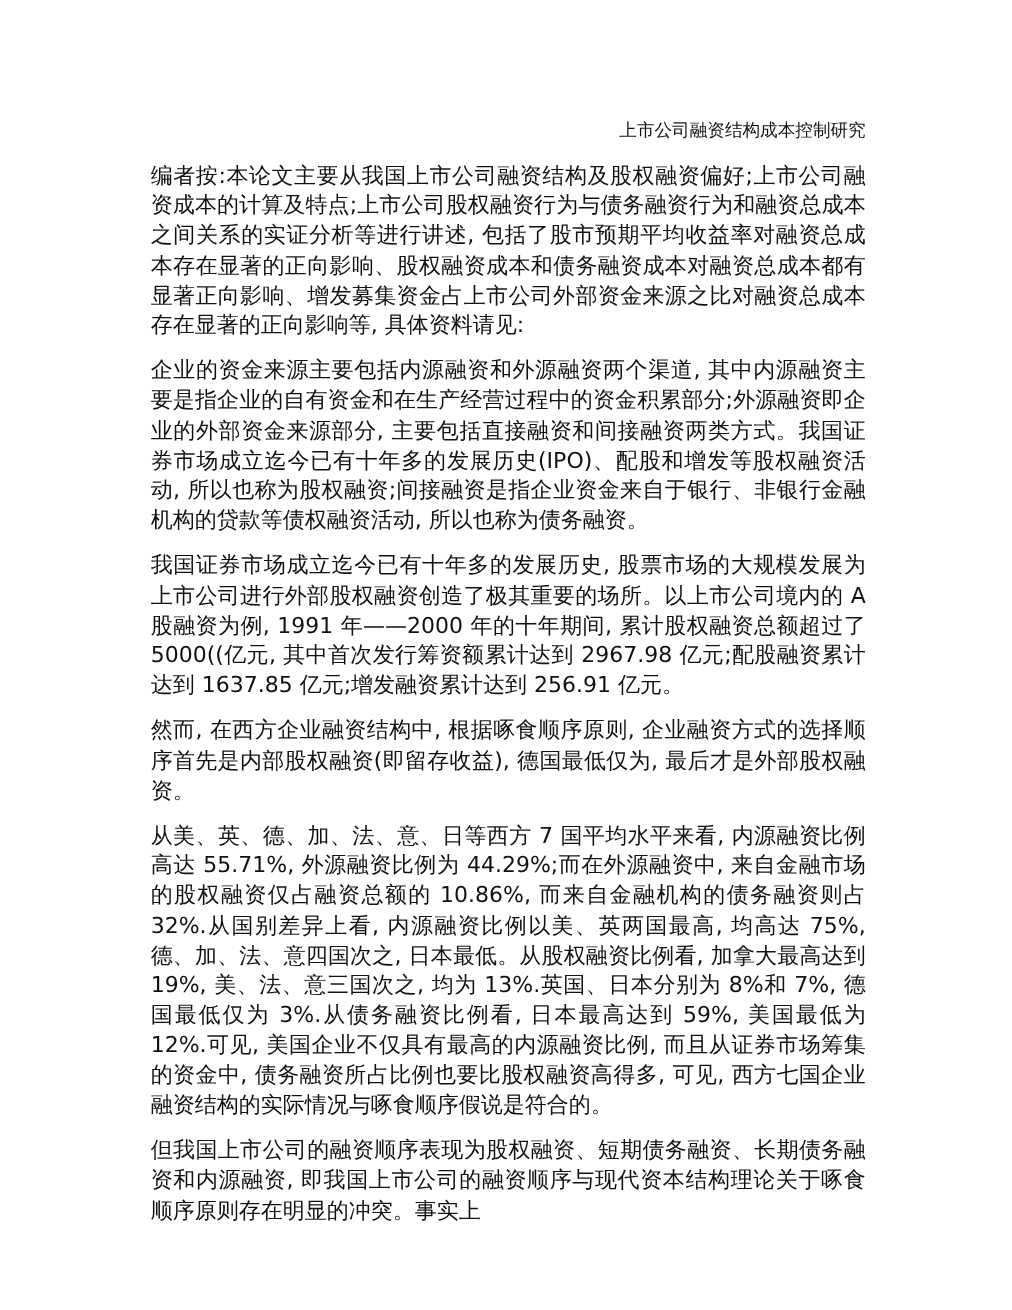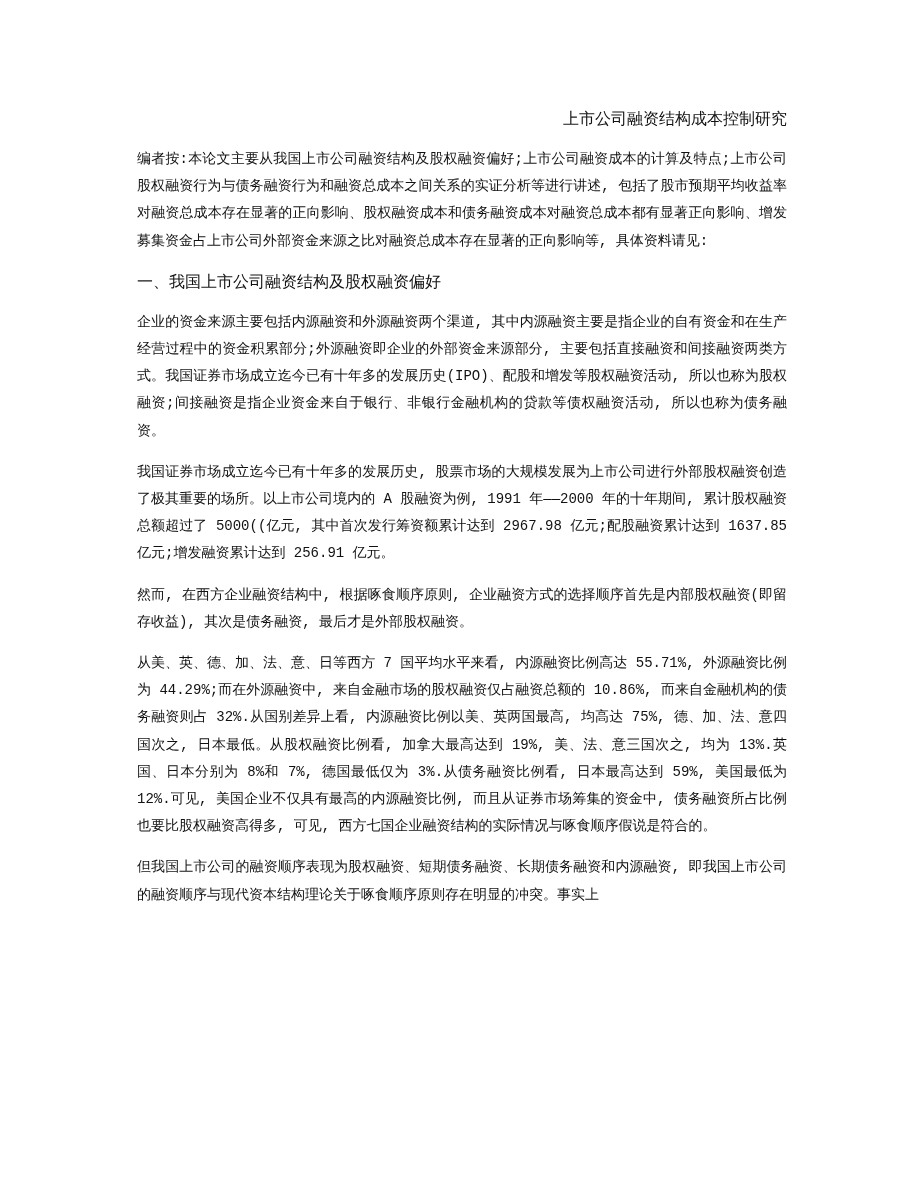"编者按:本论文主要从我国上市公司融资结构及股权融资偏好;上市公司融资成本的计算及" p { font-family: Liberation Mono, monospace -> none; font-size: 14px -> 20px }
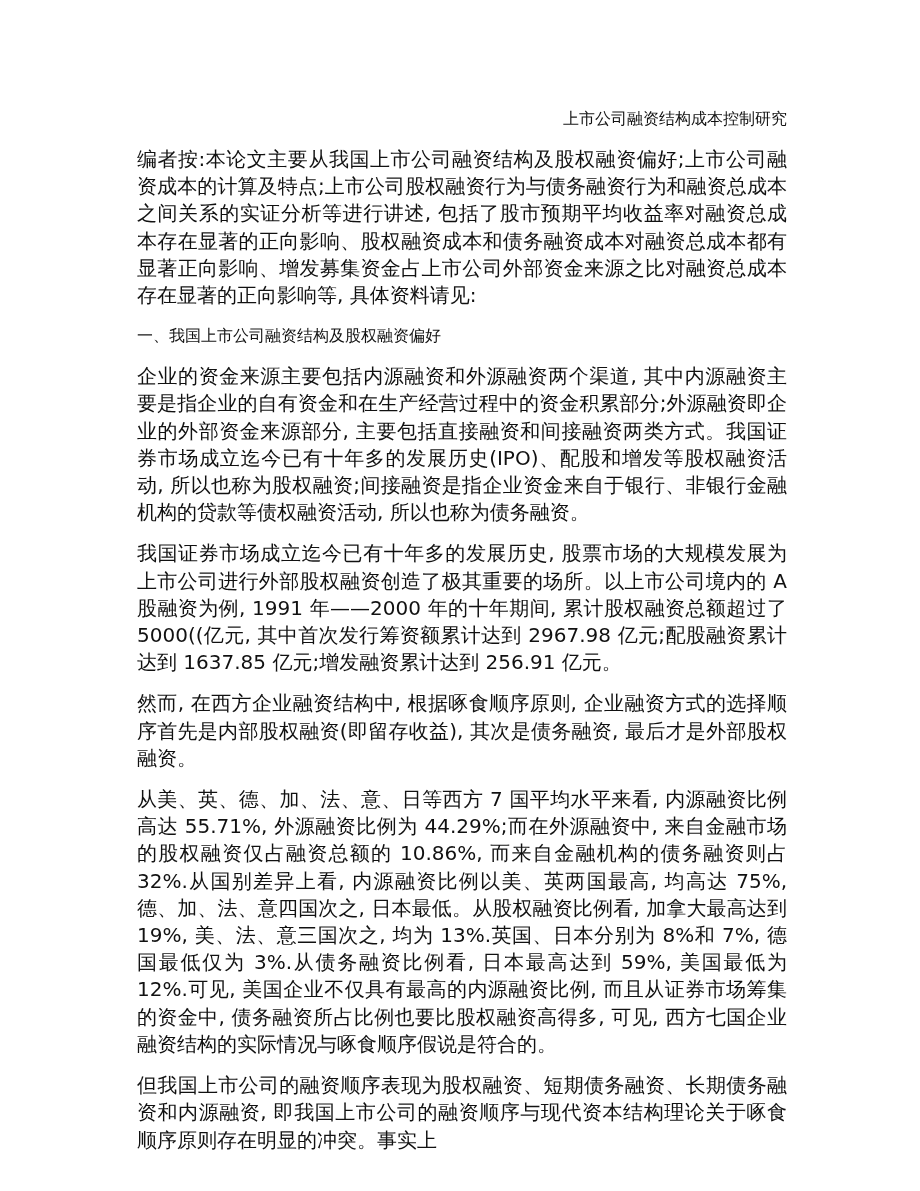"一、我国上市公司融资结构及股权融资偏好" div.heading { html: <div>一、我国上市公司融资结构及股权融资偏好</div> -> none }
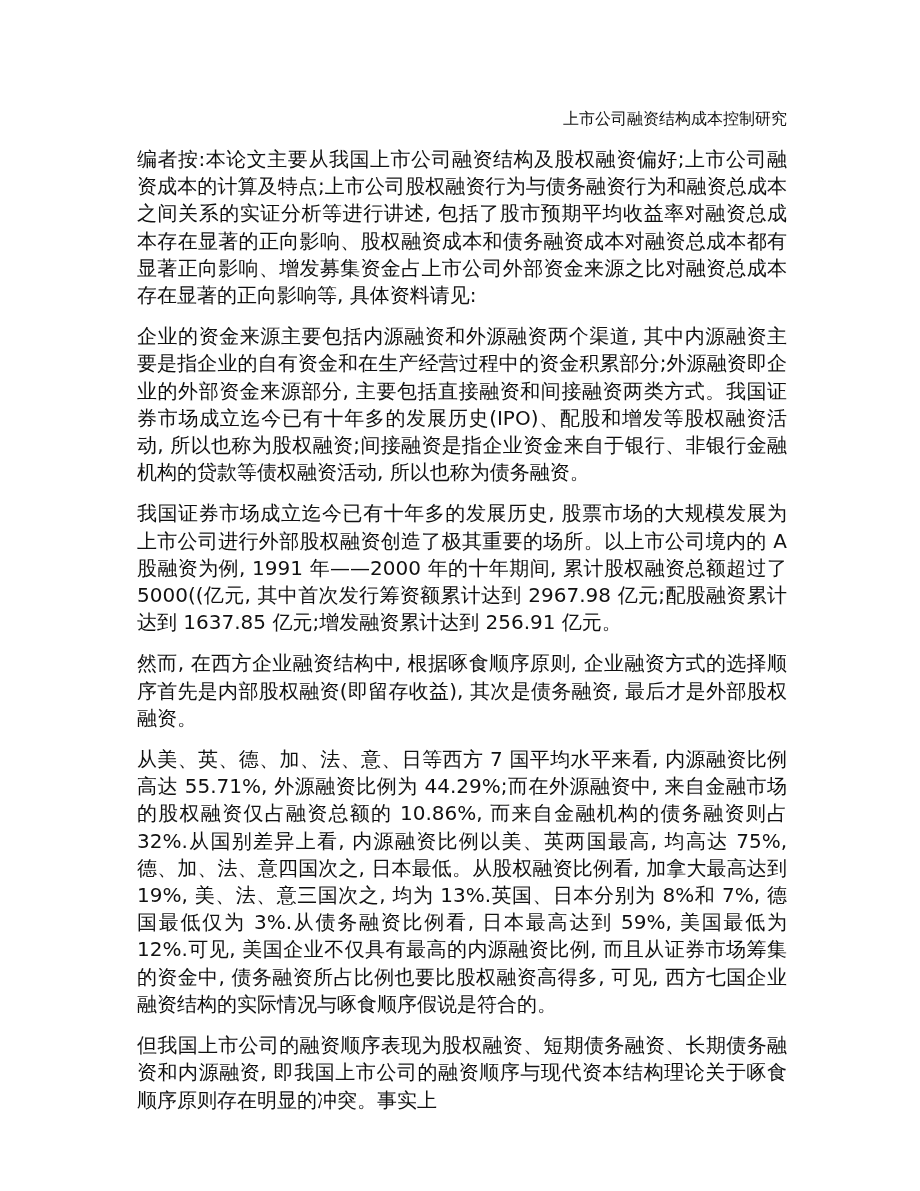"然而, 在西方企业融资结构中, 根据啄食顺序原则," p { text: 其次是债务融资 -> 德国最低仅为 }
